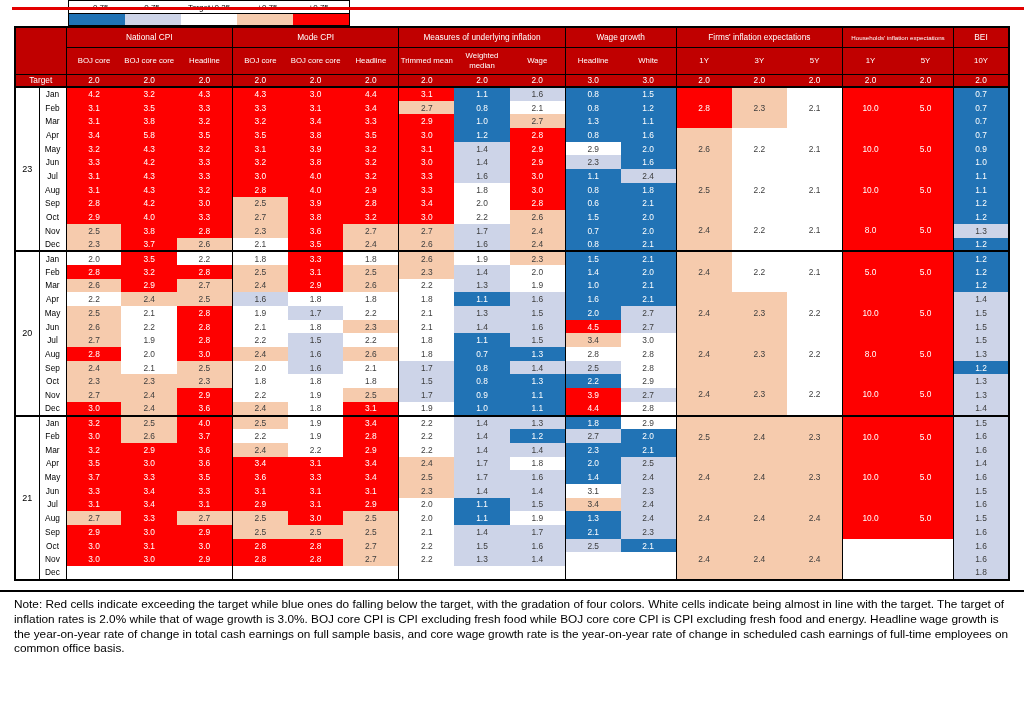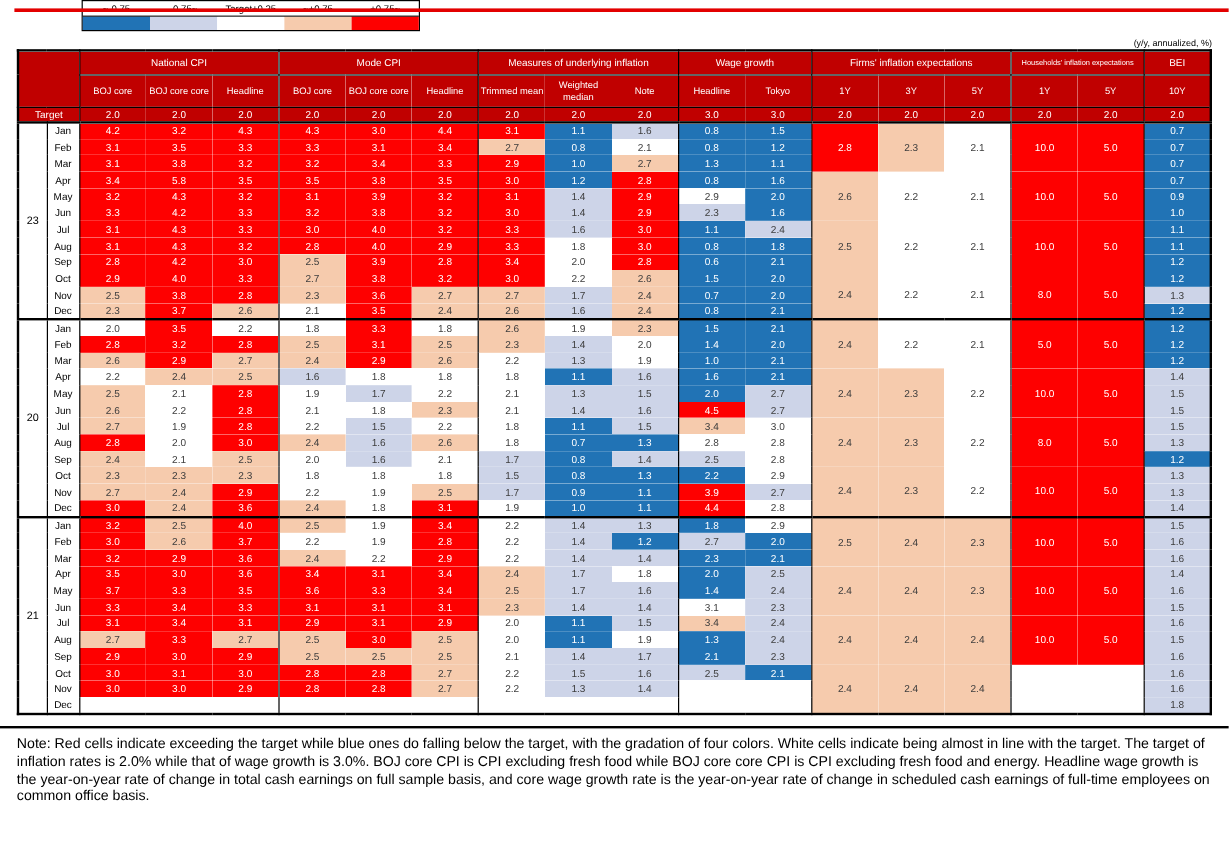"(y/y, annualized, %)" div.unit { html: <div>(y/y, annualized, %)</div> -> none }
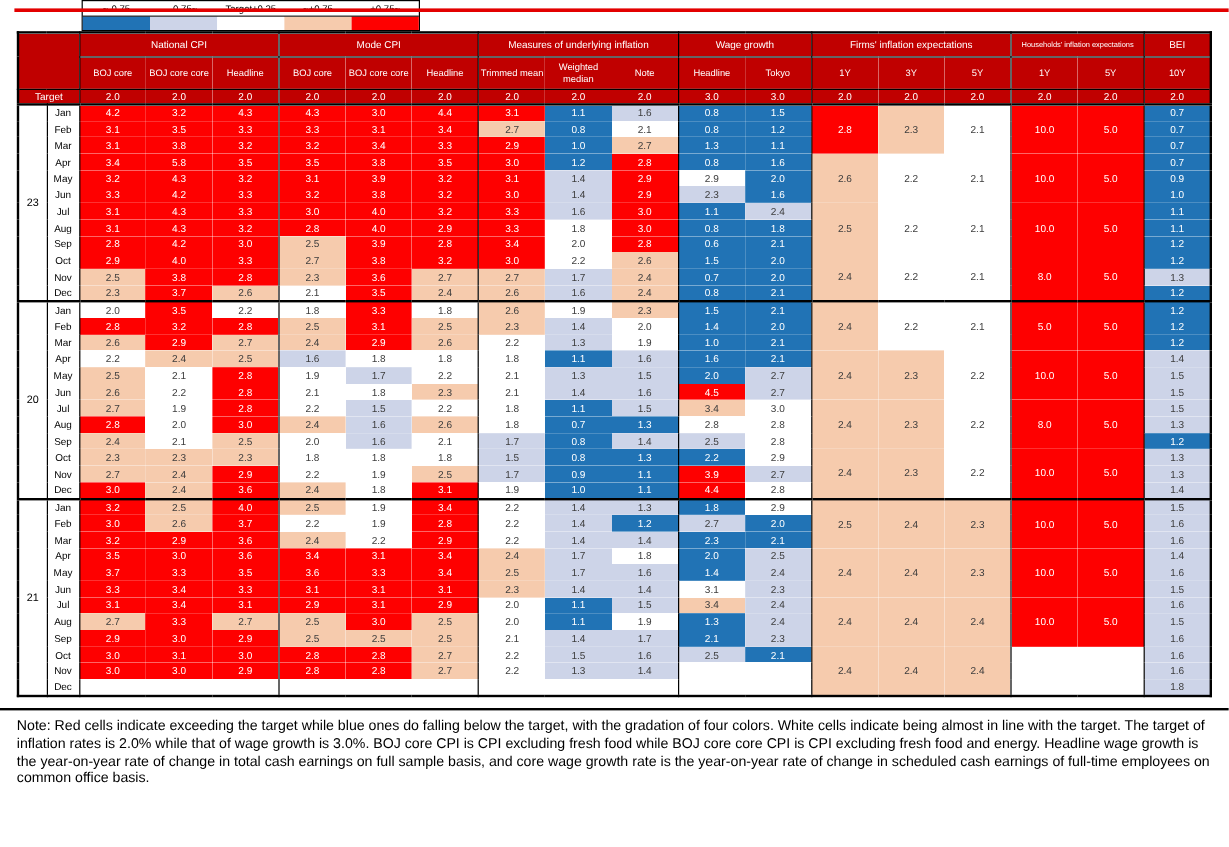"Note" th.hdr { text: Note -> Wage }
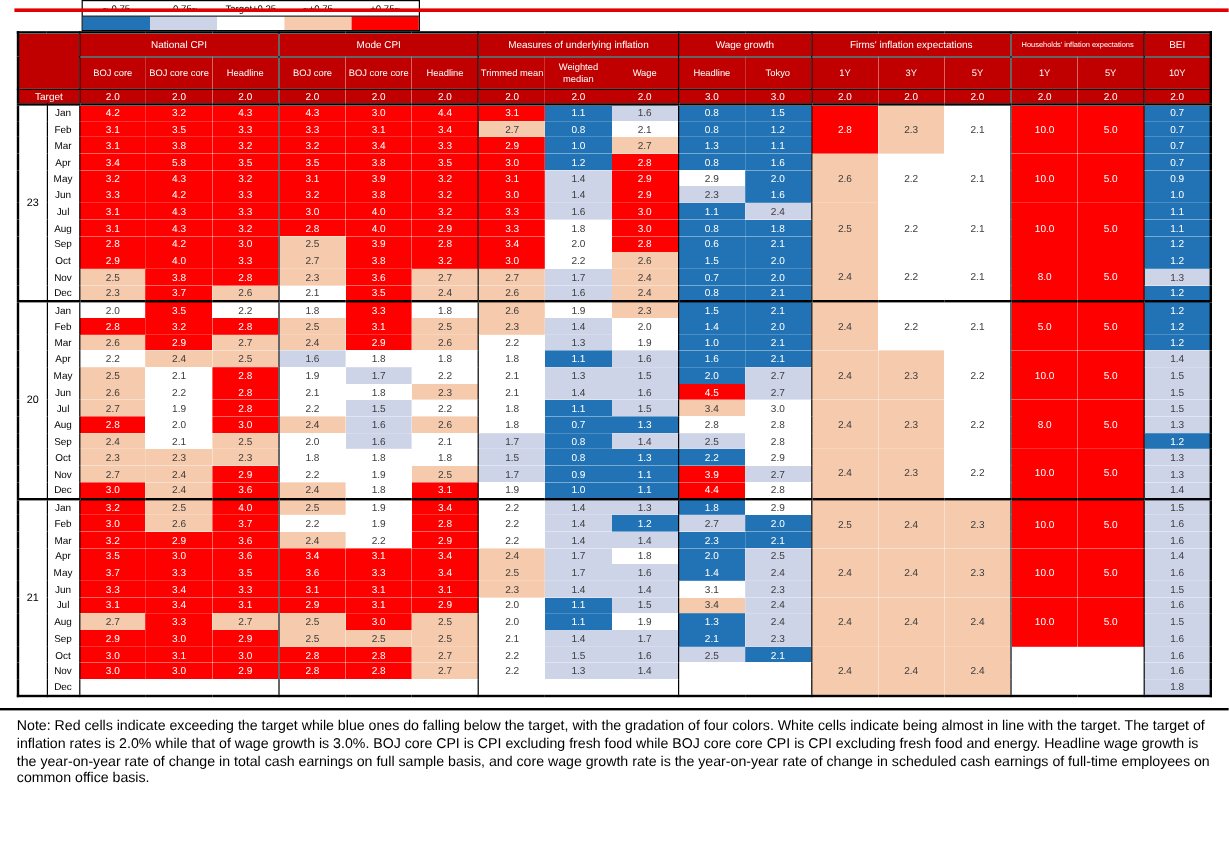"Tokyo" th.hdr { text: Tokyo -> White }
